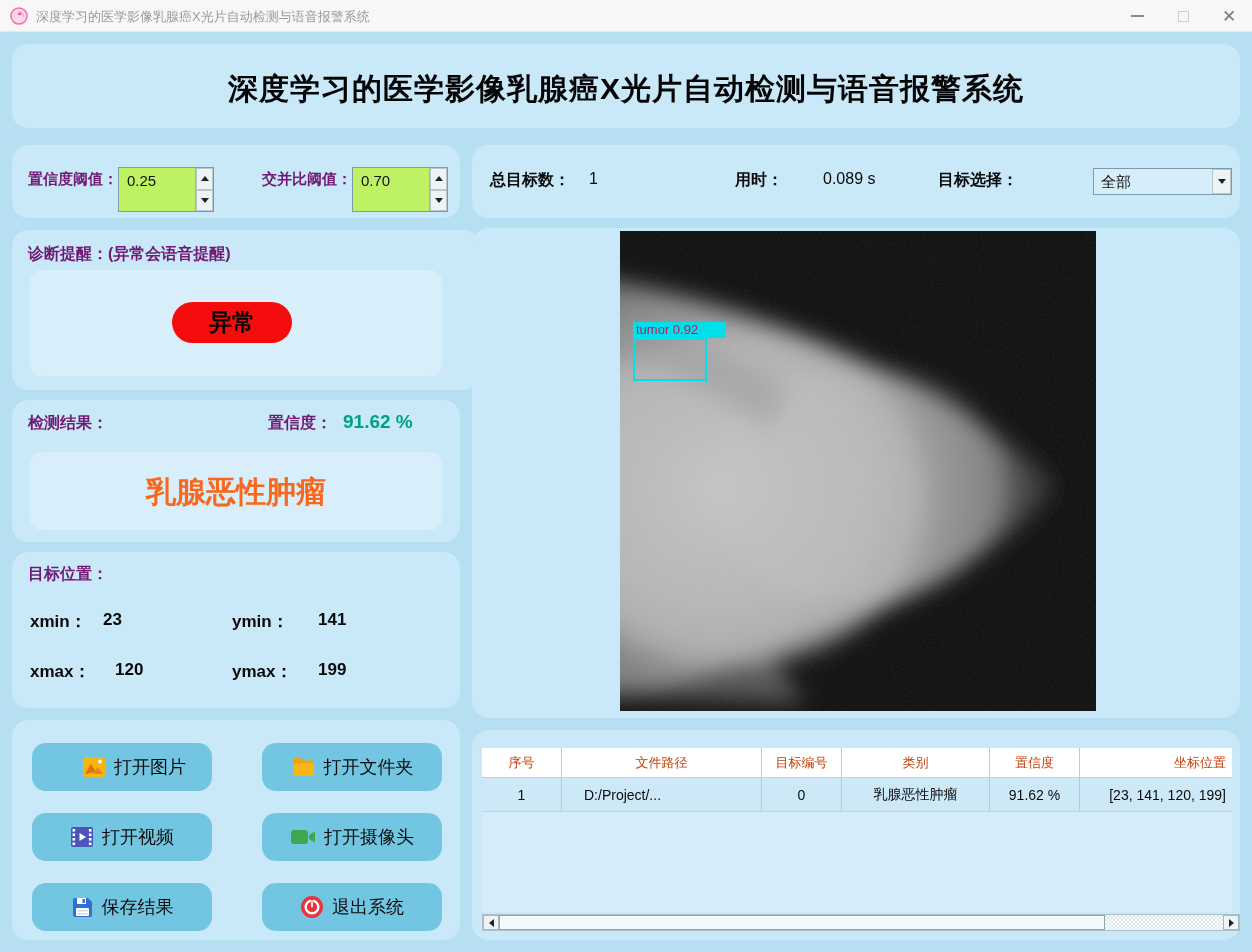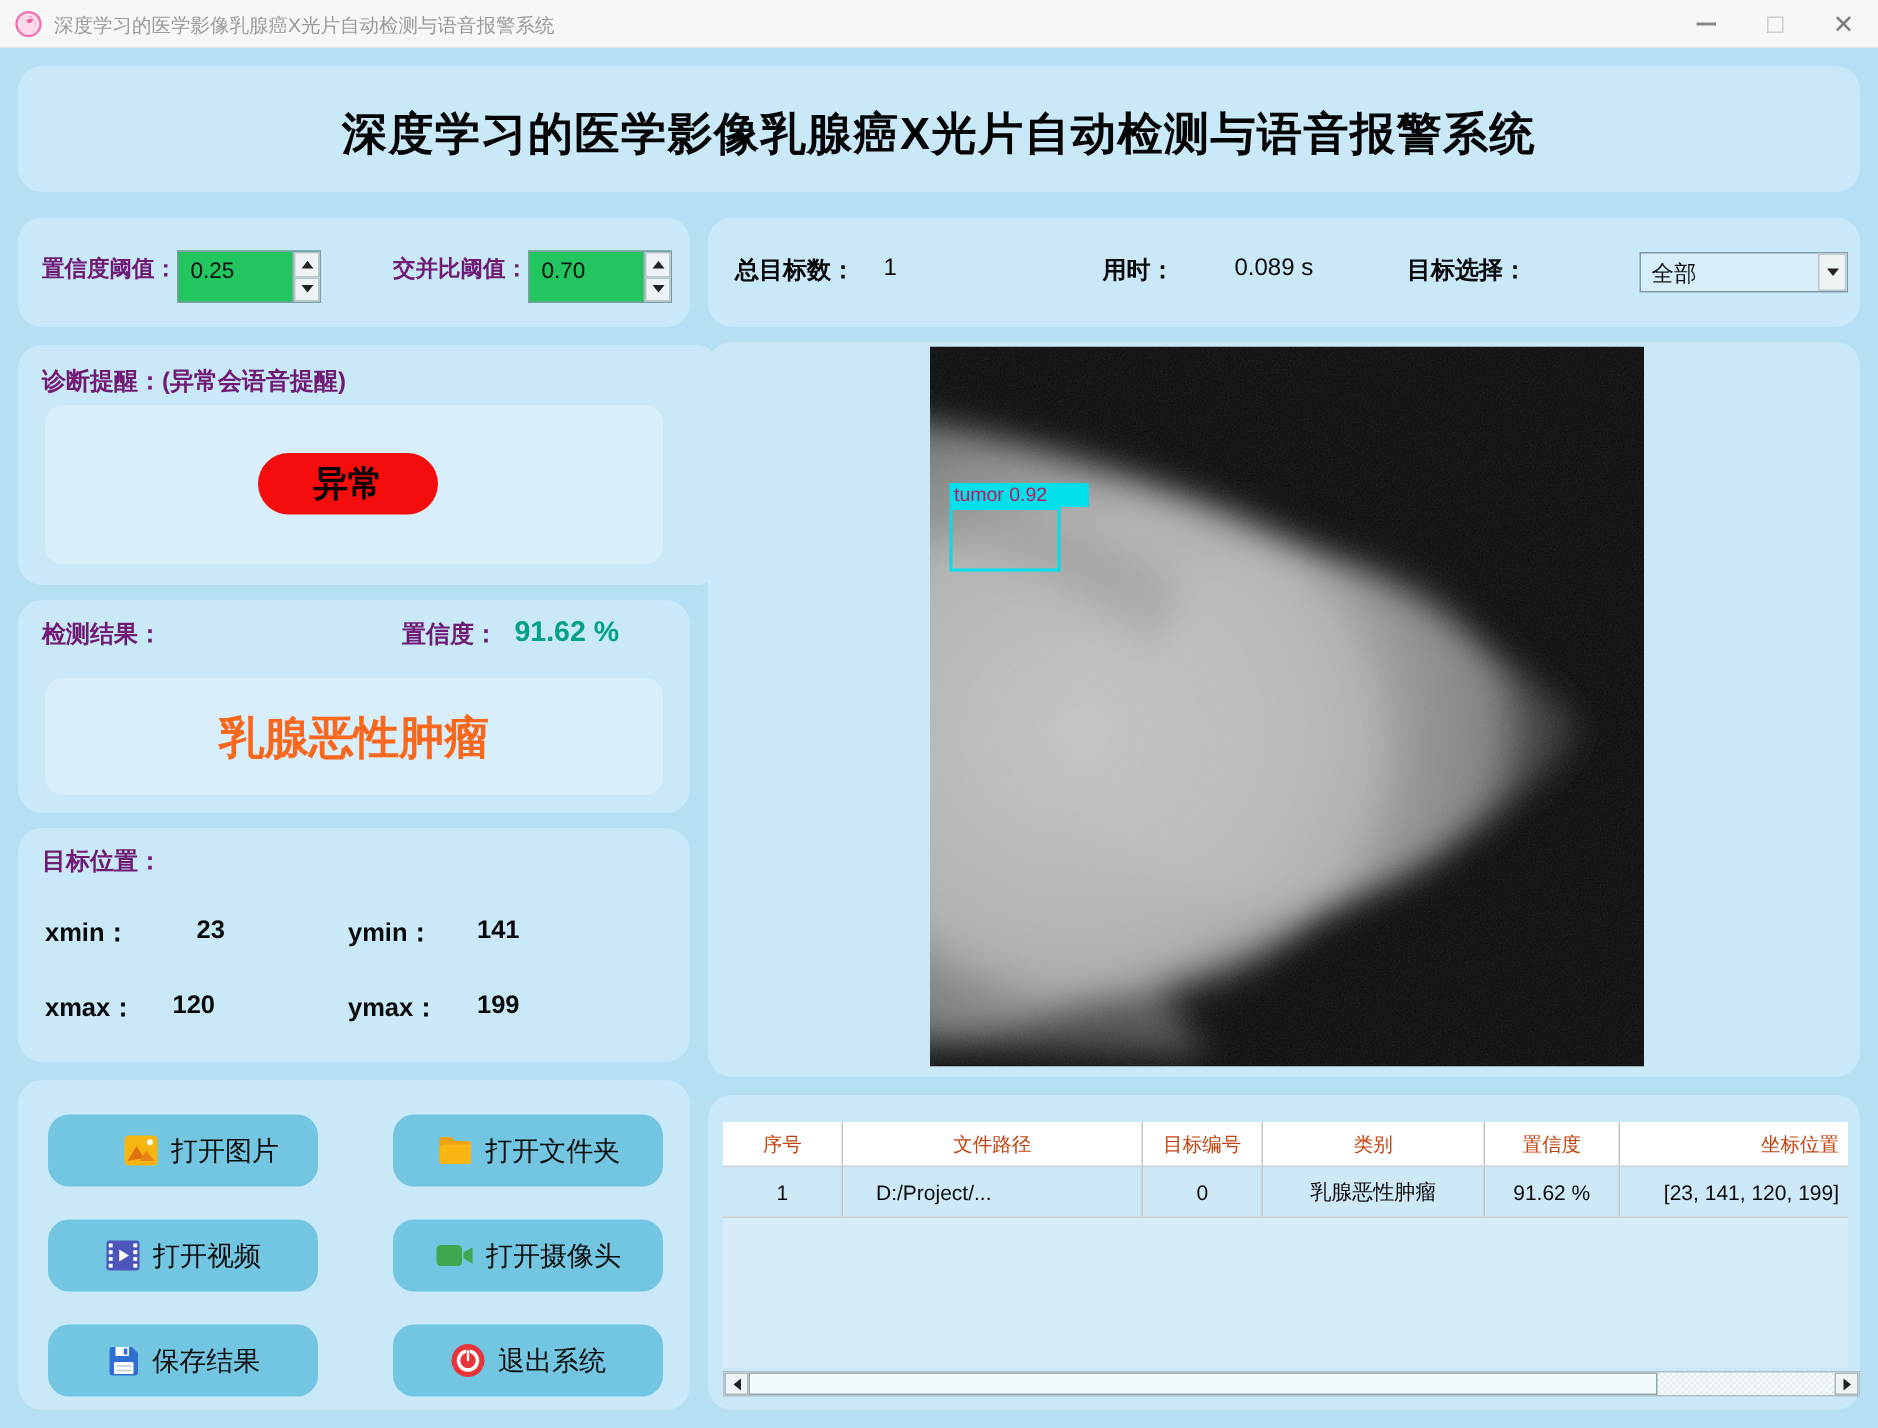"0.25" .spinbox { background: #22c55e -> #bef264; height: 35px -> 45px }
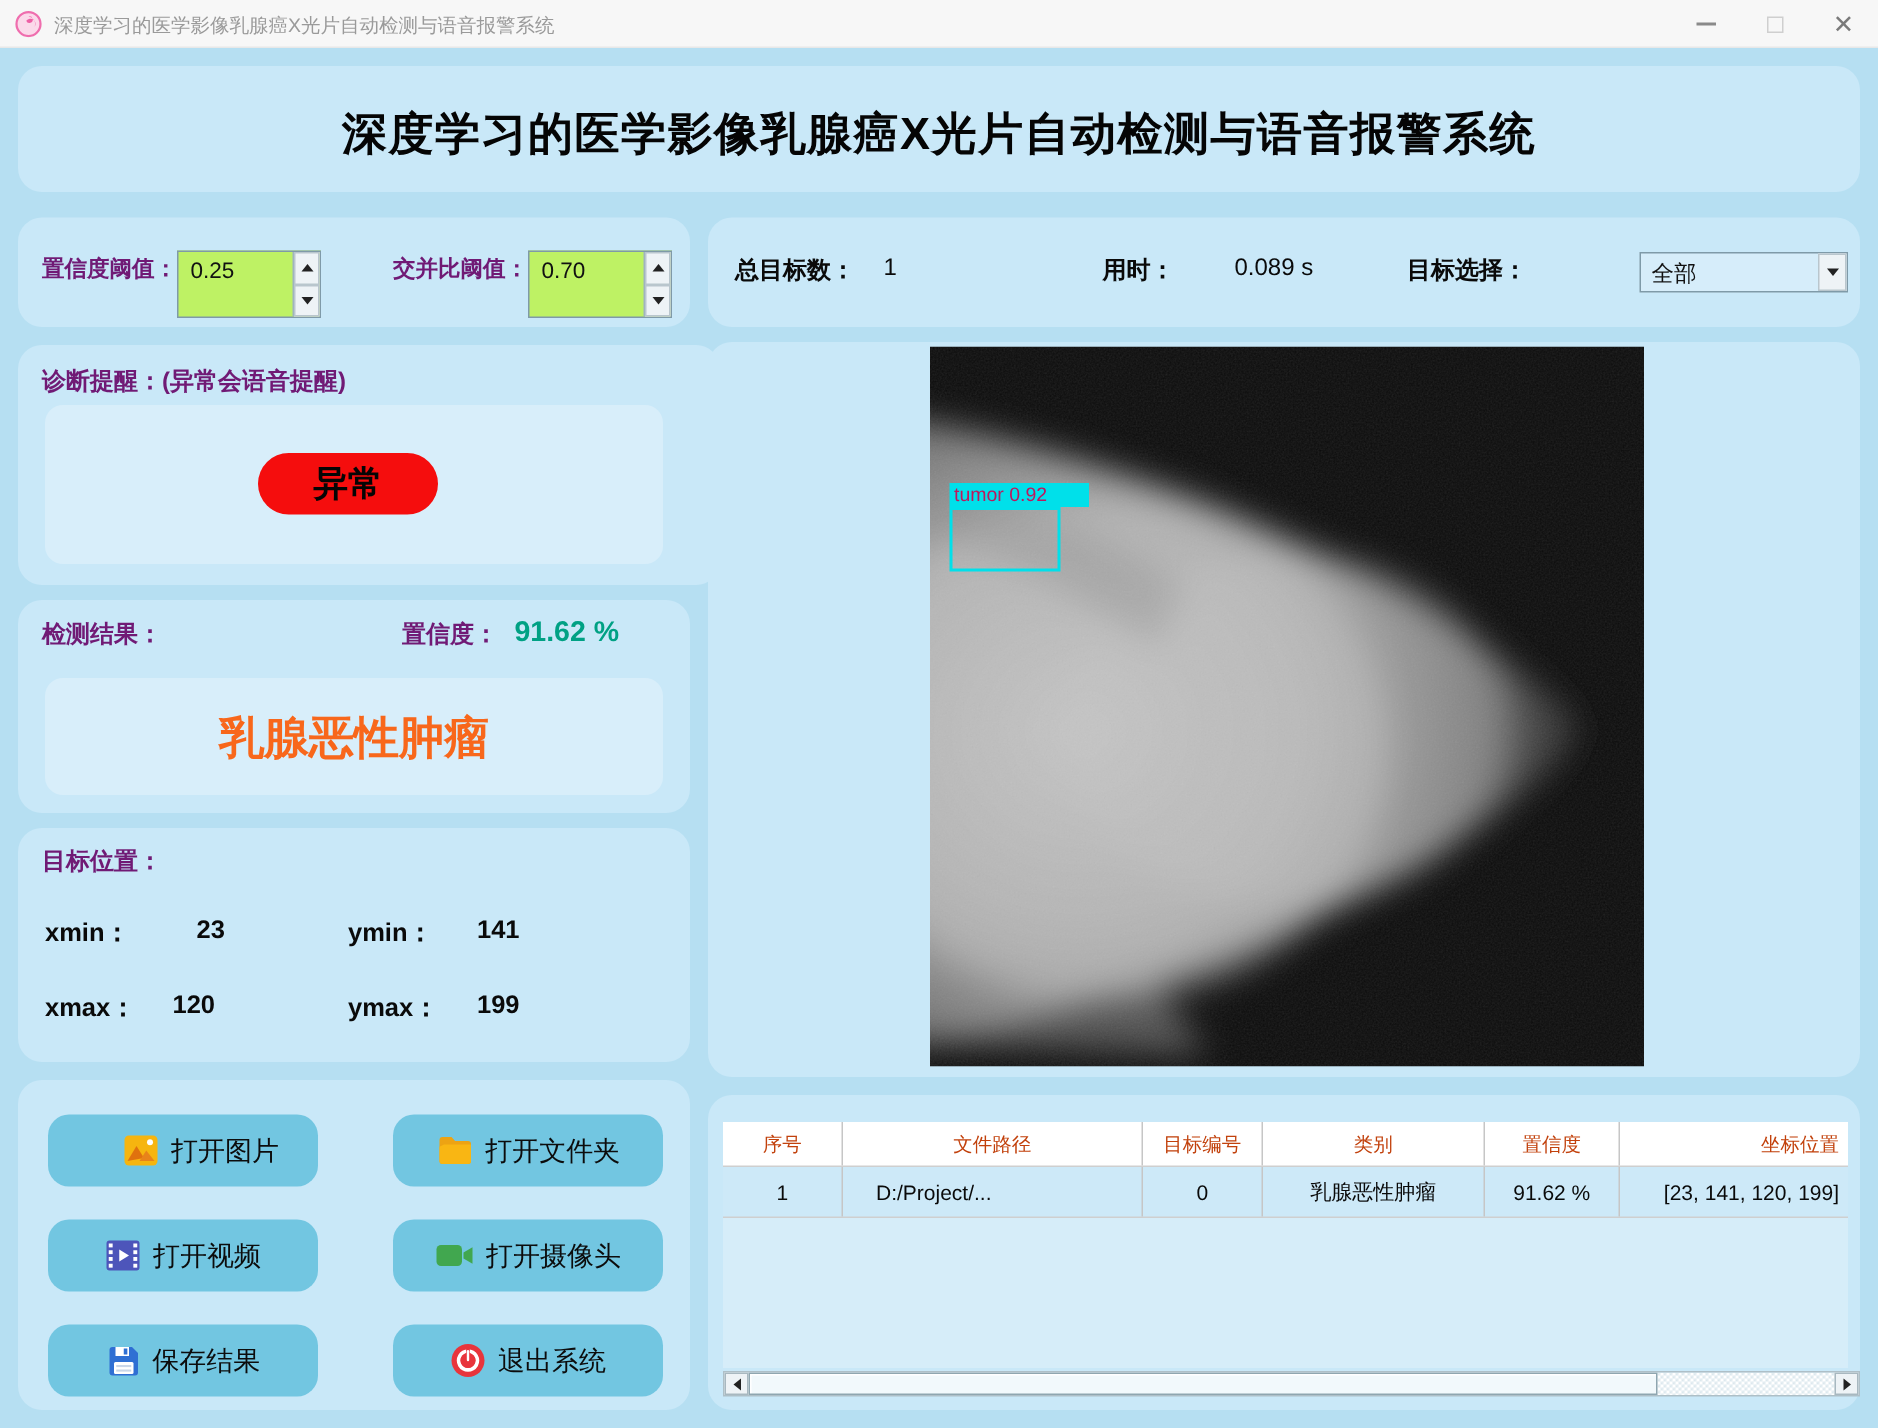"23" span.pos-item { left: 119px -> 91px }
